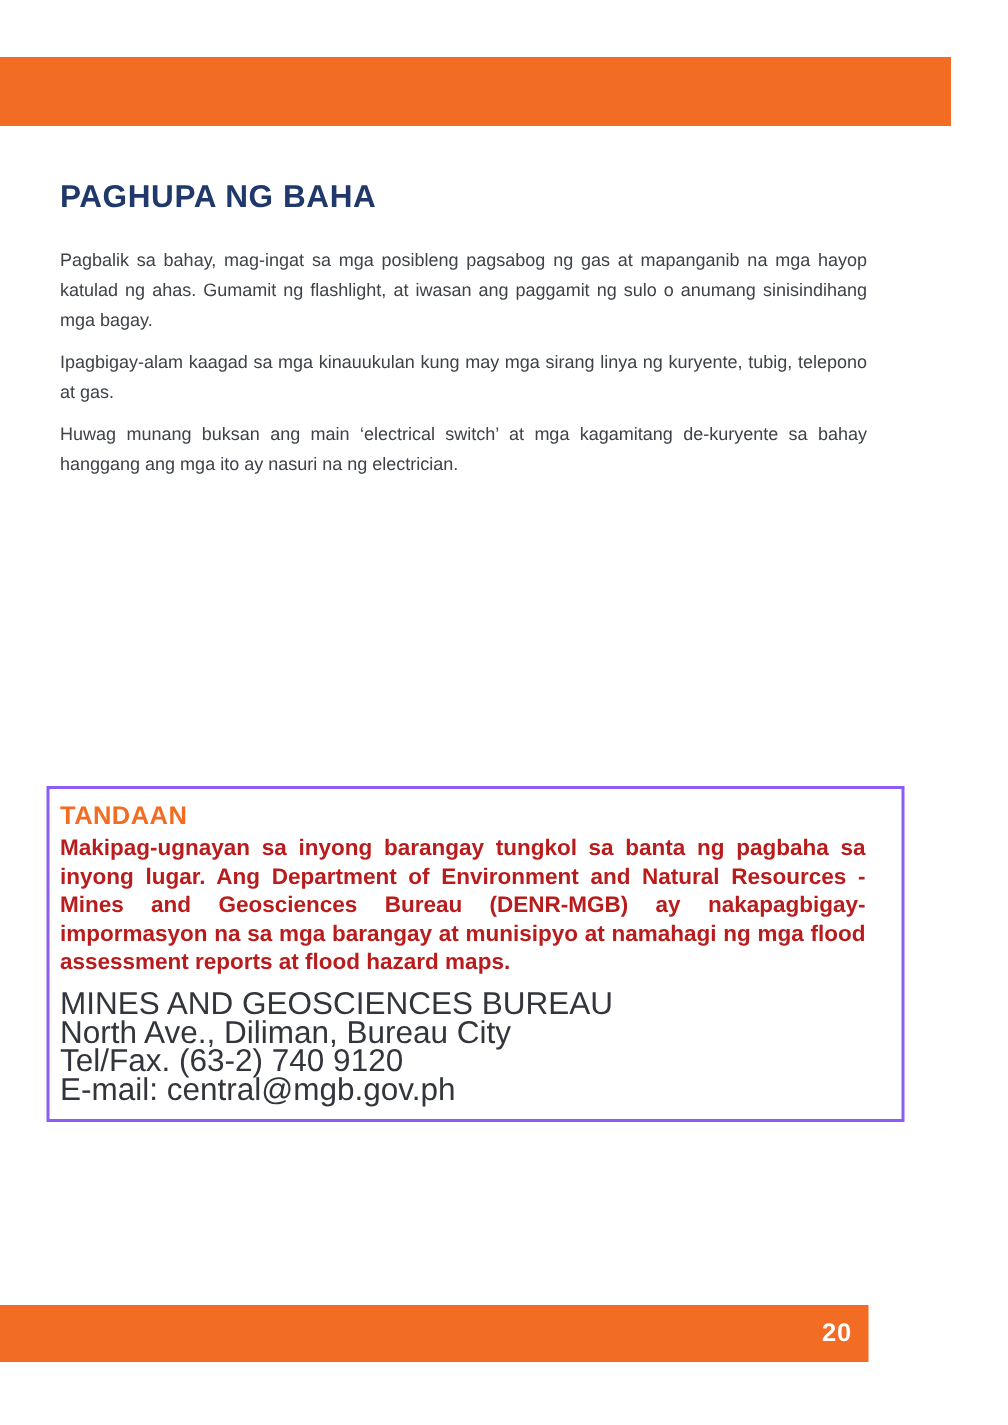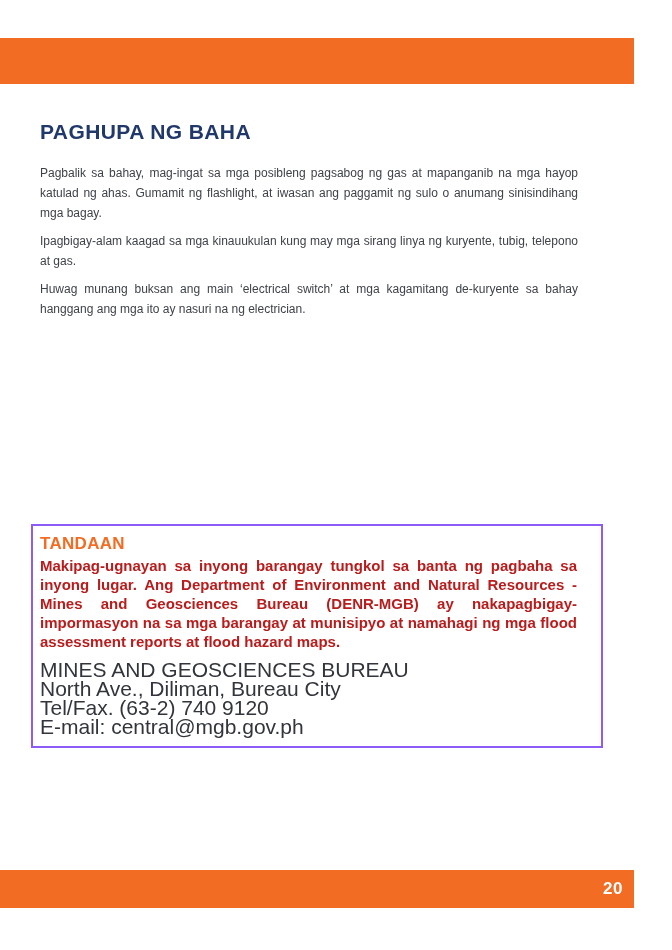"20" .footer-bar { width: 634px -> 579px }
